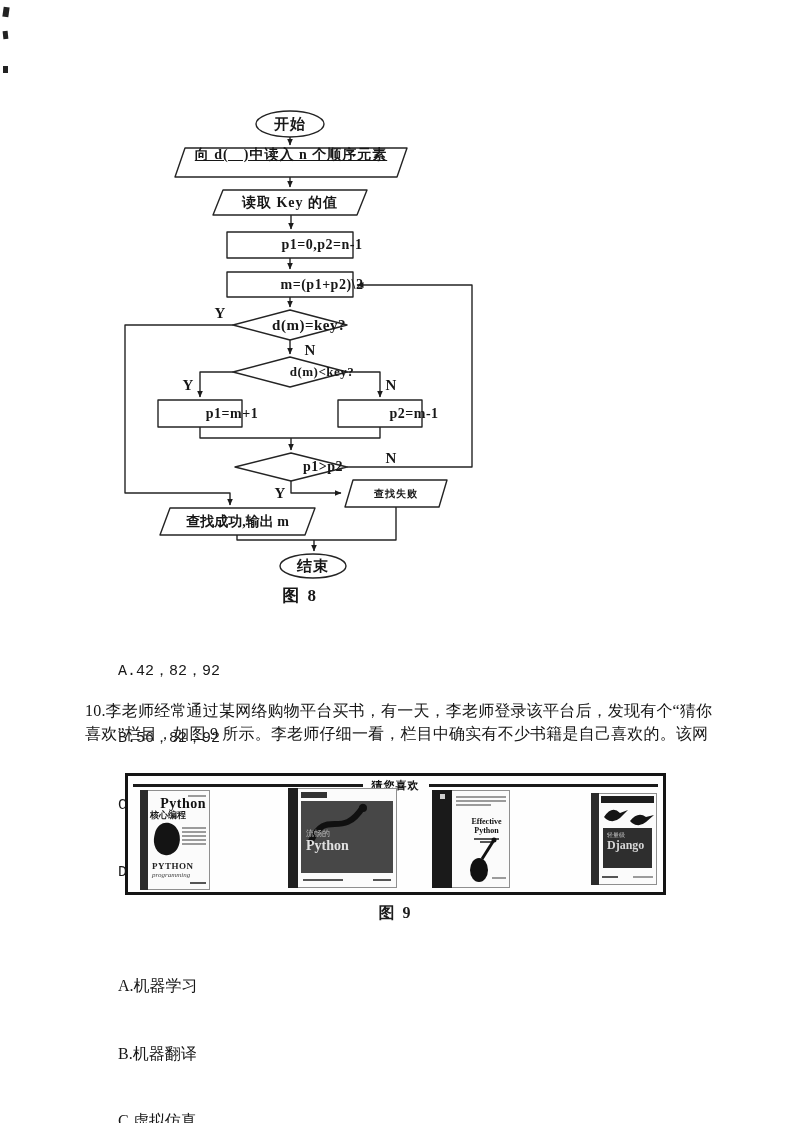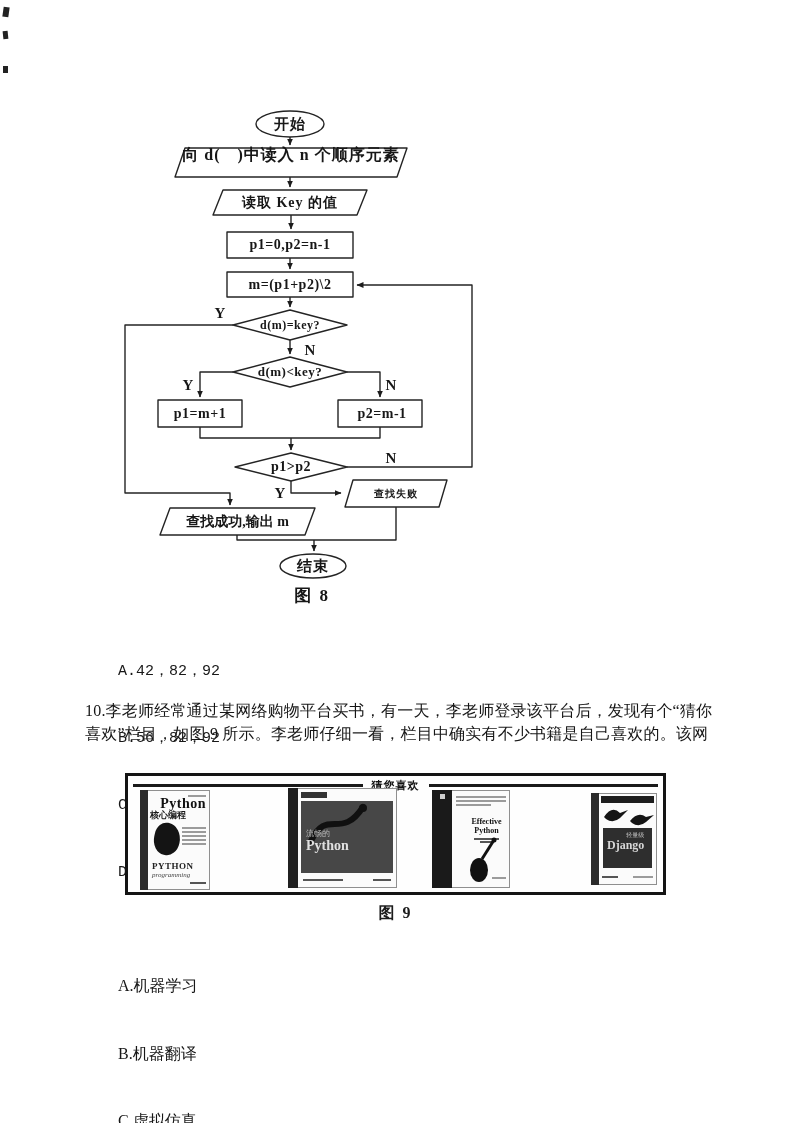"向 d( )中读入 n 个顺序元素" div.fc-label { font-size: 16px -> 14px; text-decoration: none -> underline }
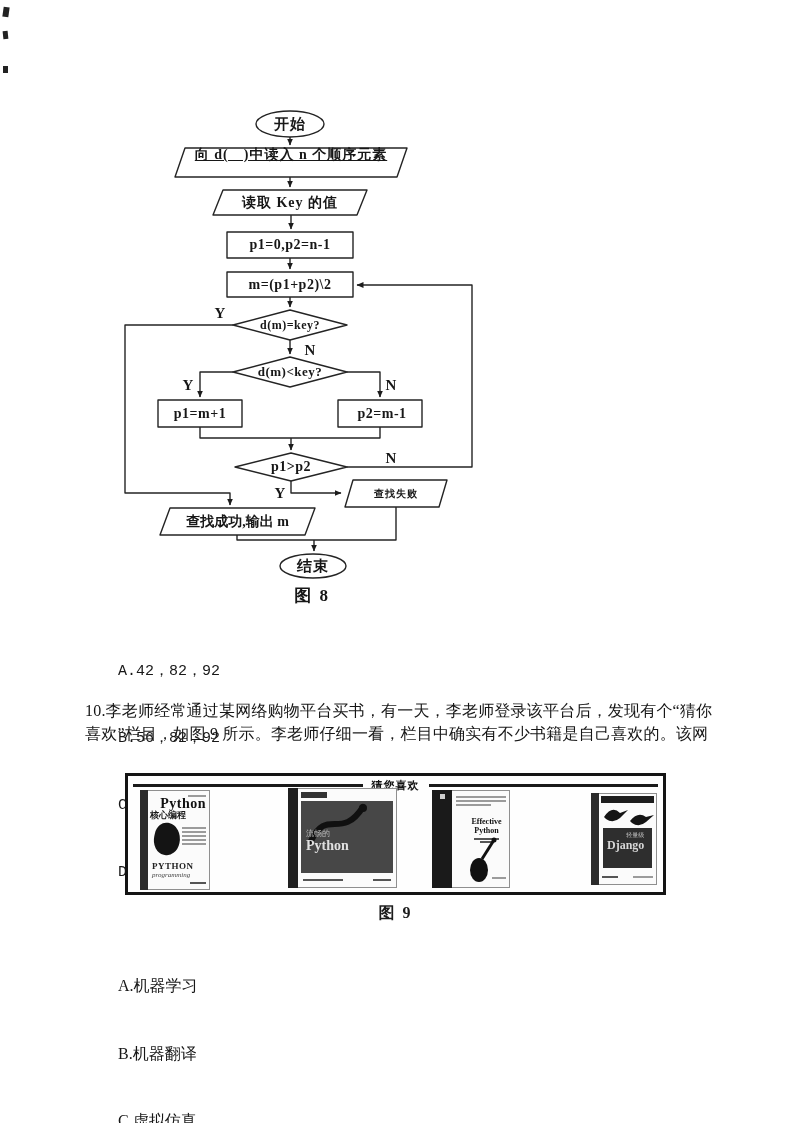"p1=0,p2=n-1" .fc-math { padding-left: none -> 32px }
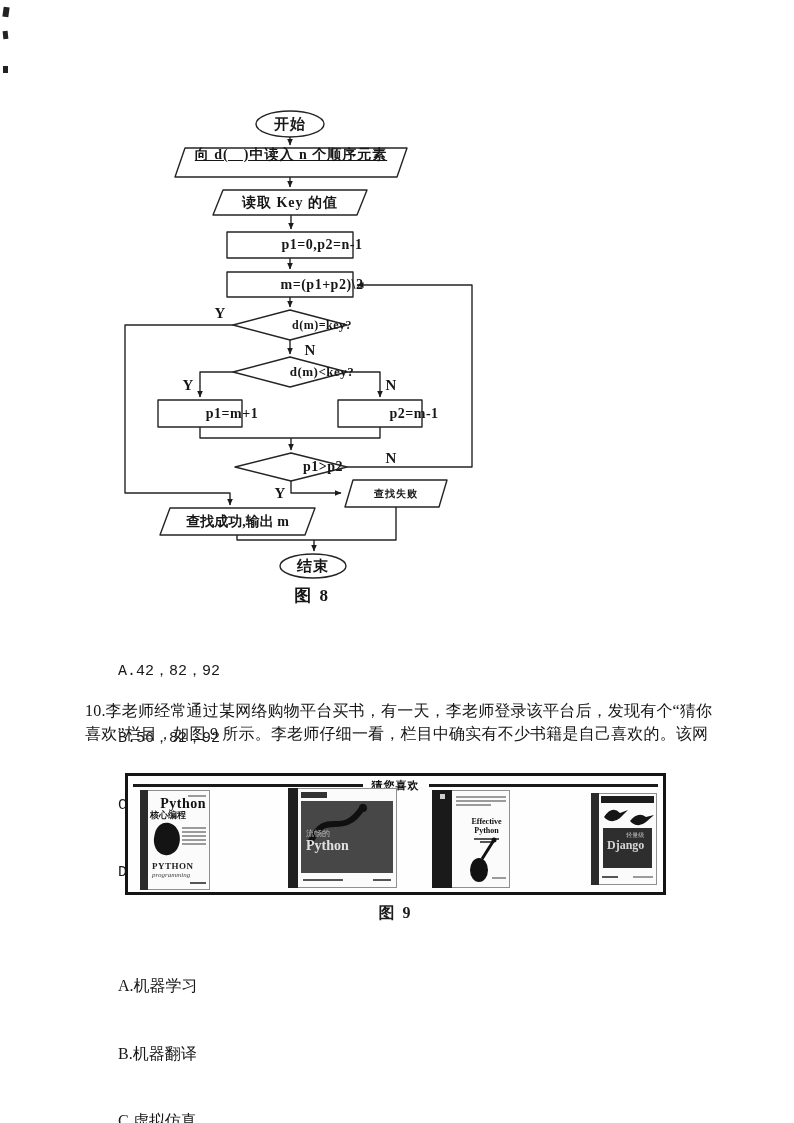"d(m)=key?" div.fc-label { font-size: 12px -> 15px; left: 123px -> 110px }
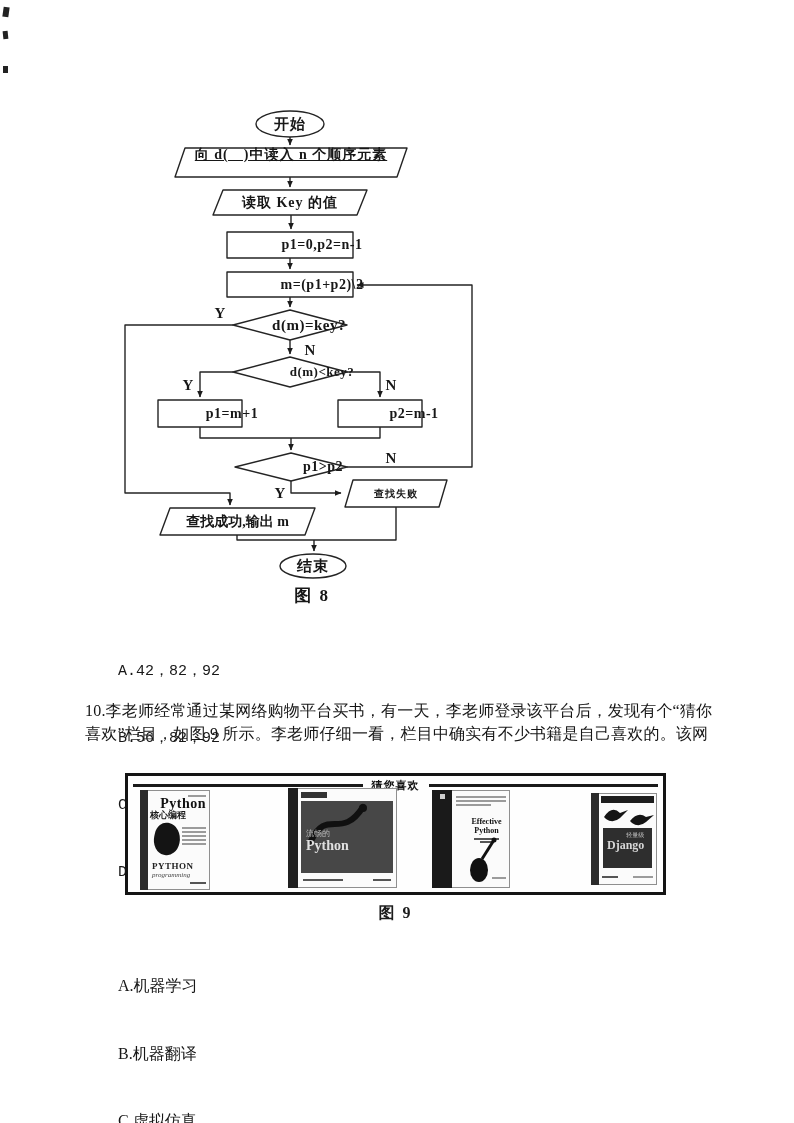"图 8" div.fc-label { left: 160px -> 148px }
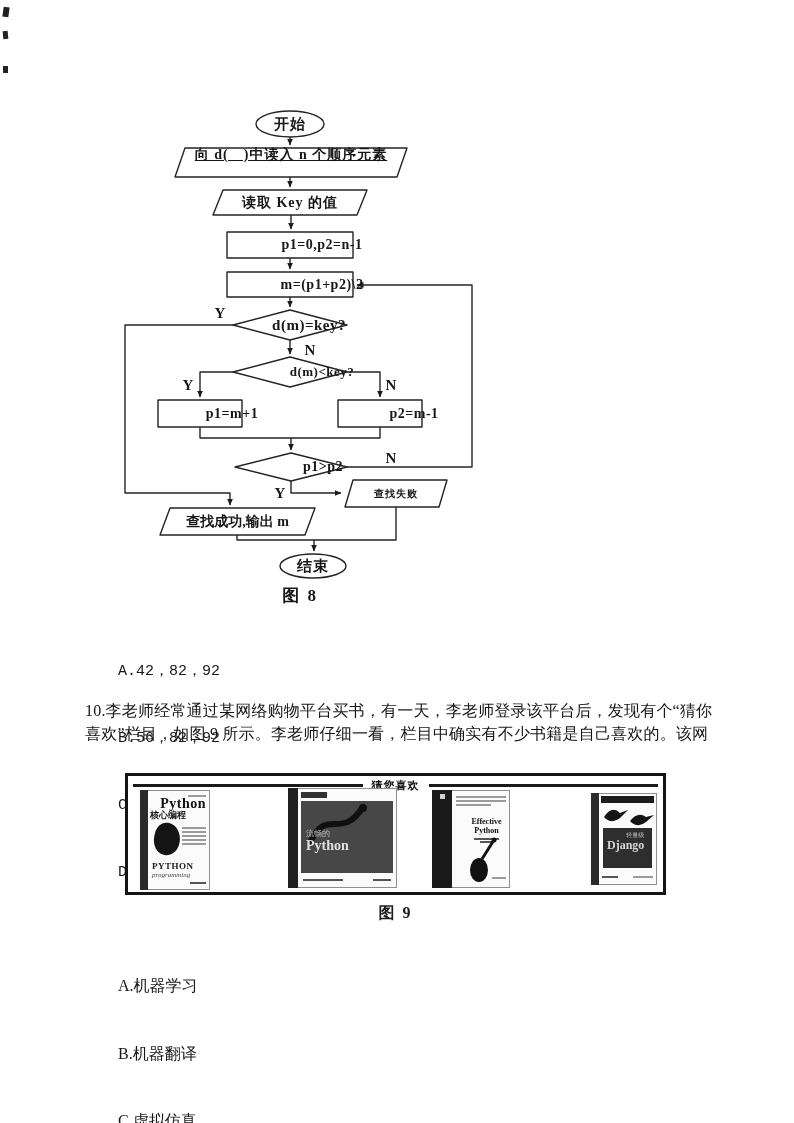"Django" .b4-panel { text-align: right -> none }
